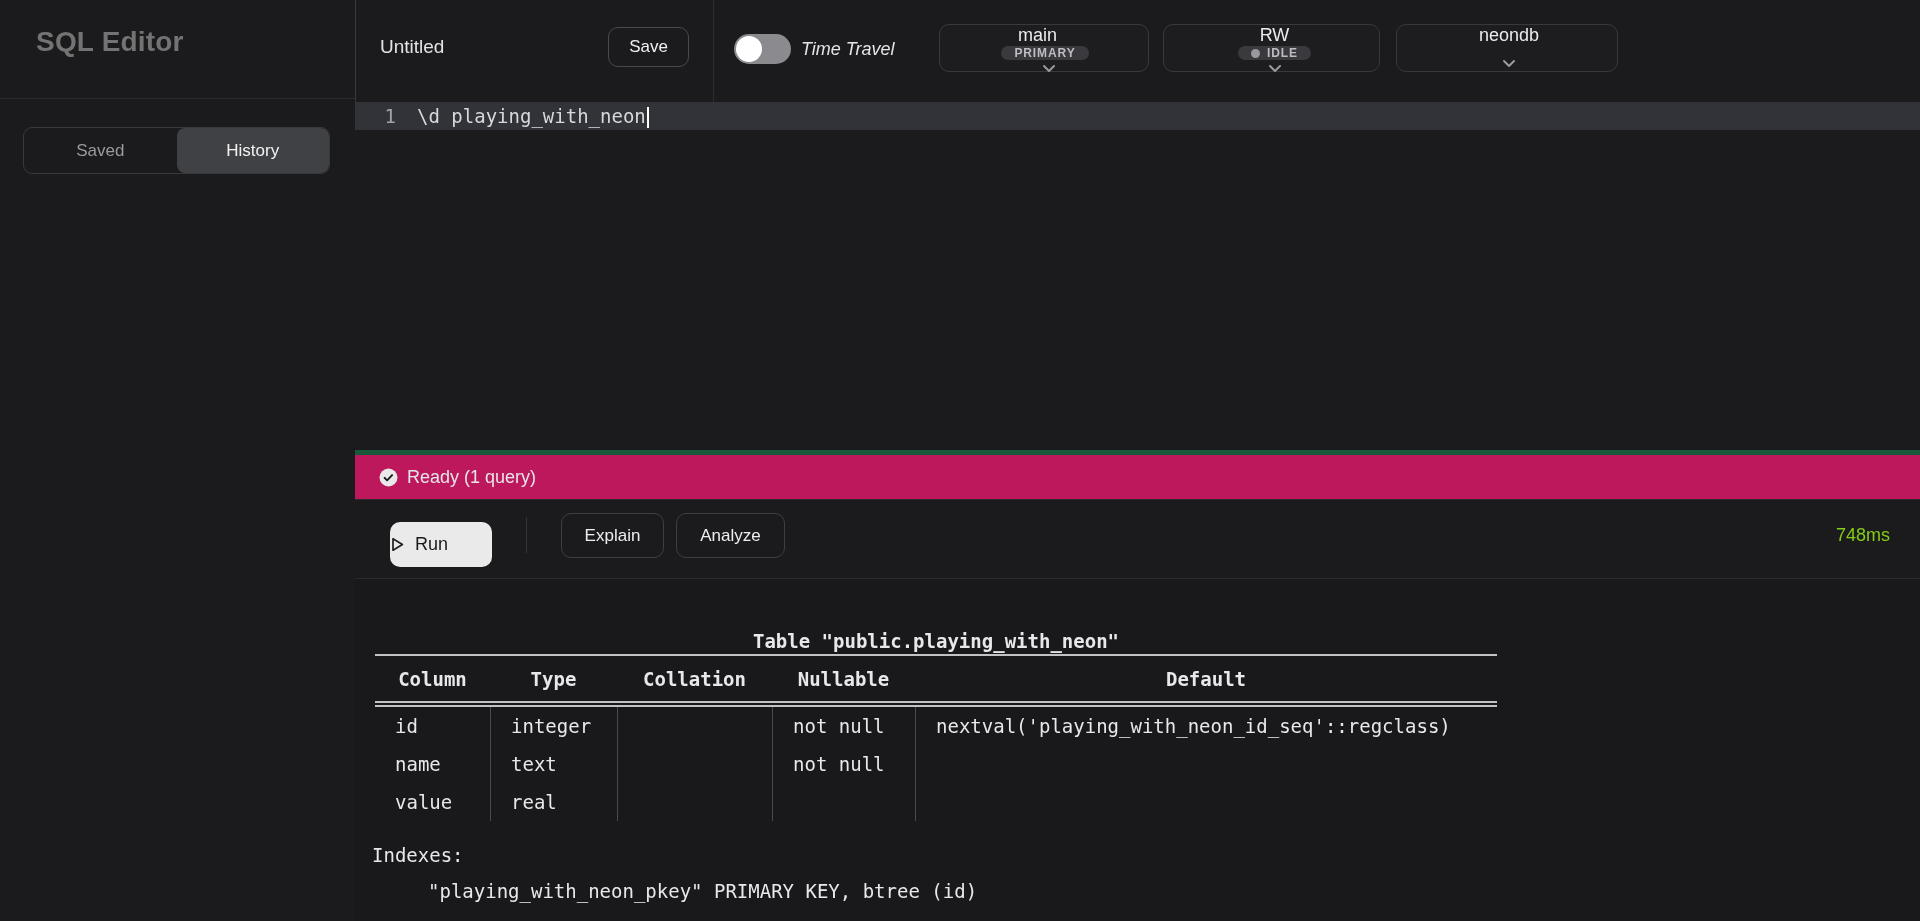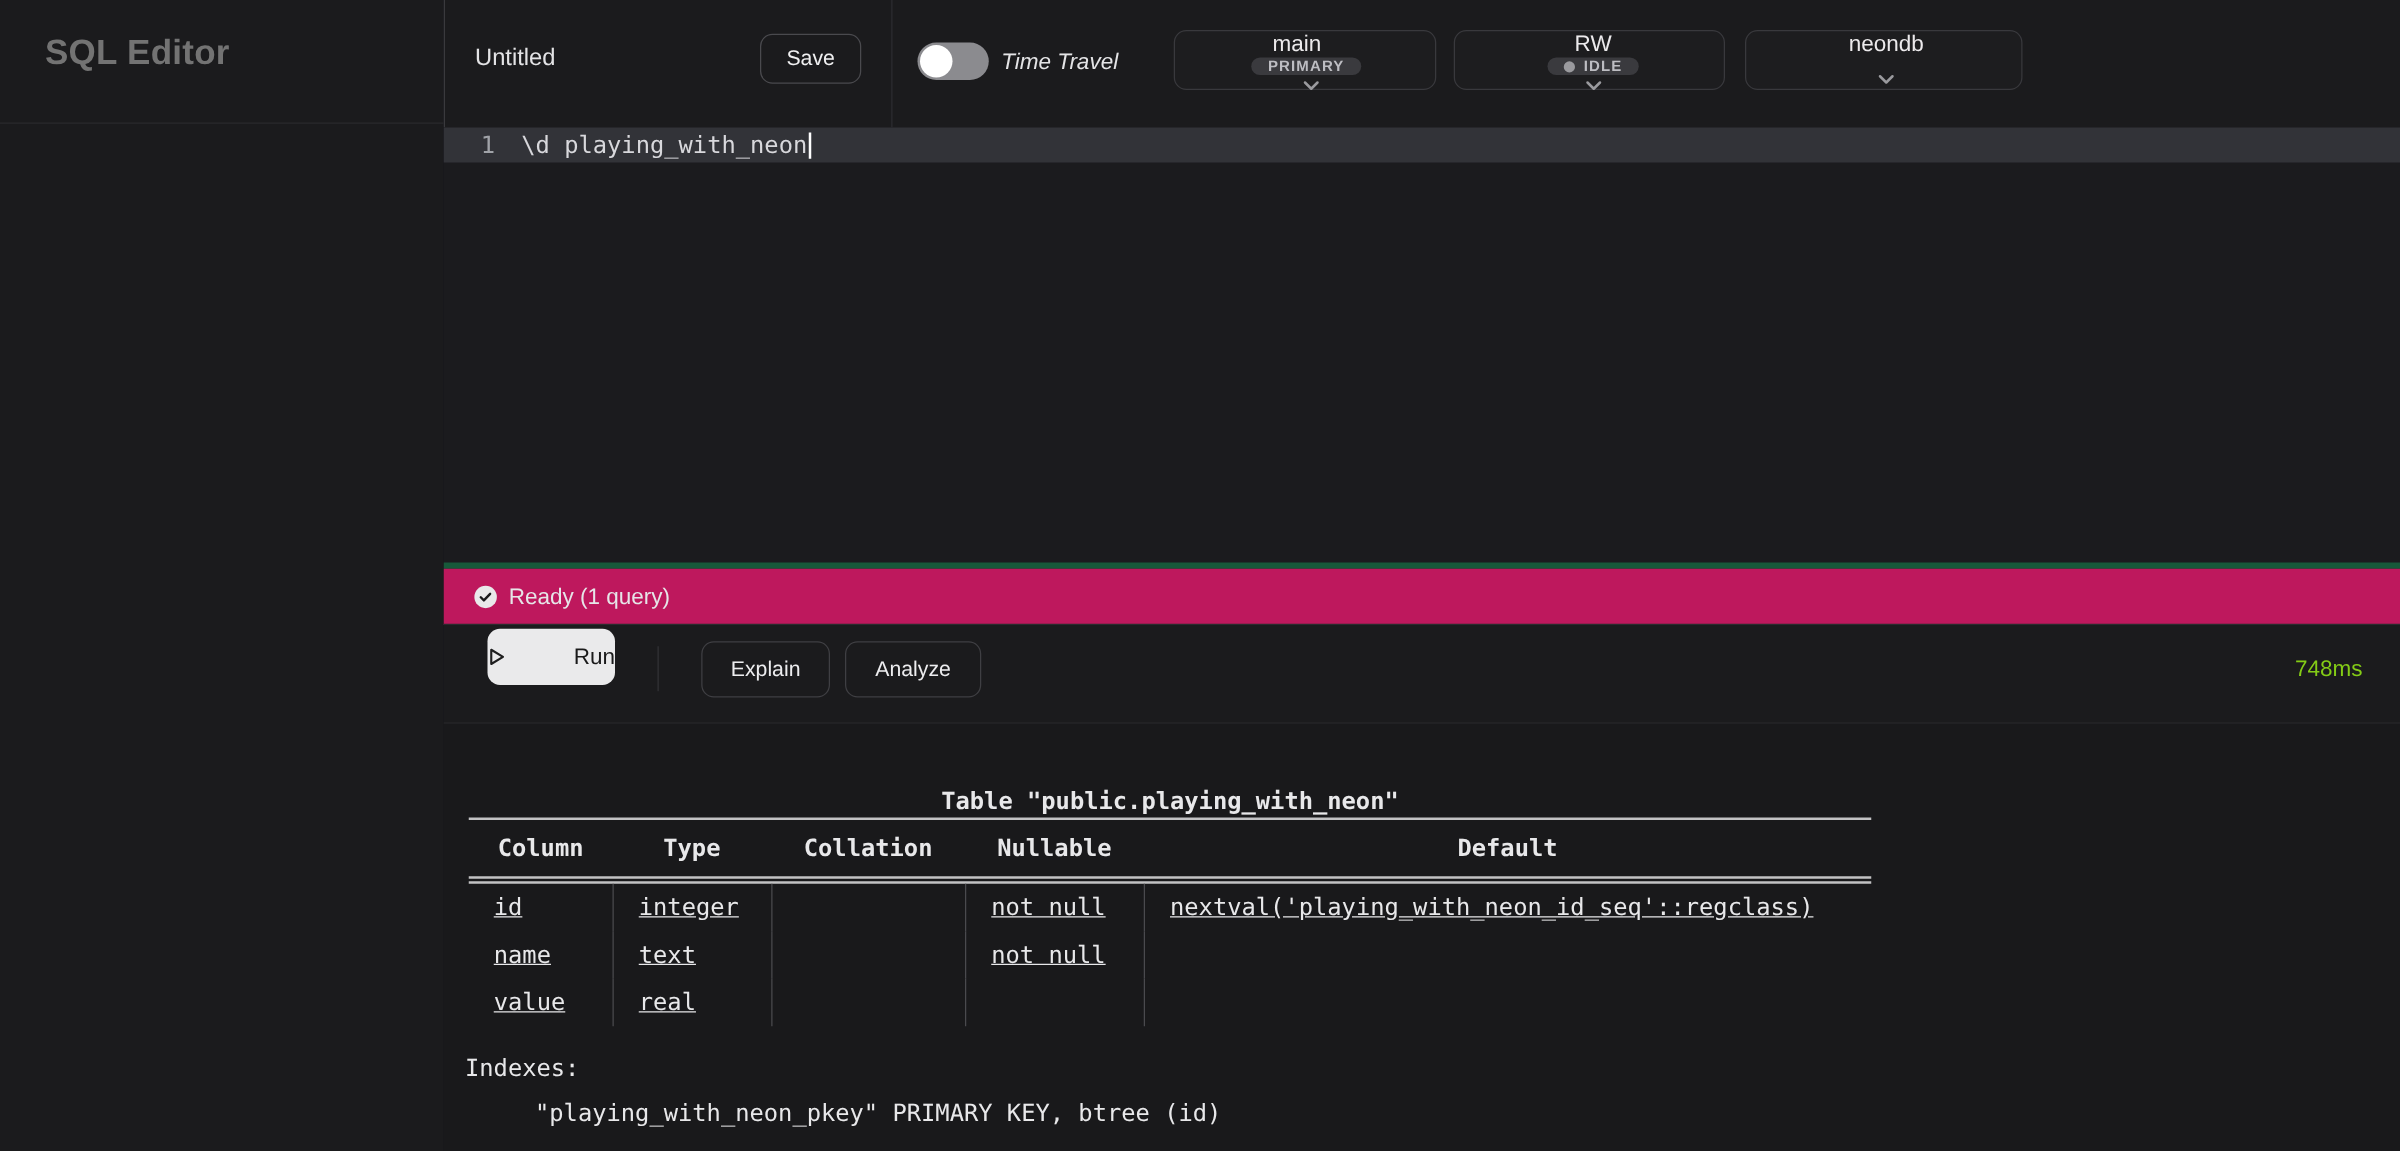"Saved" div.segmented { html: none -> <div> <div>Saved</div> <div>History</div> </div> }
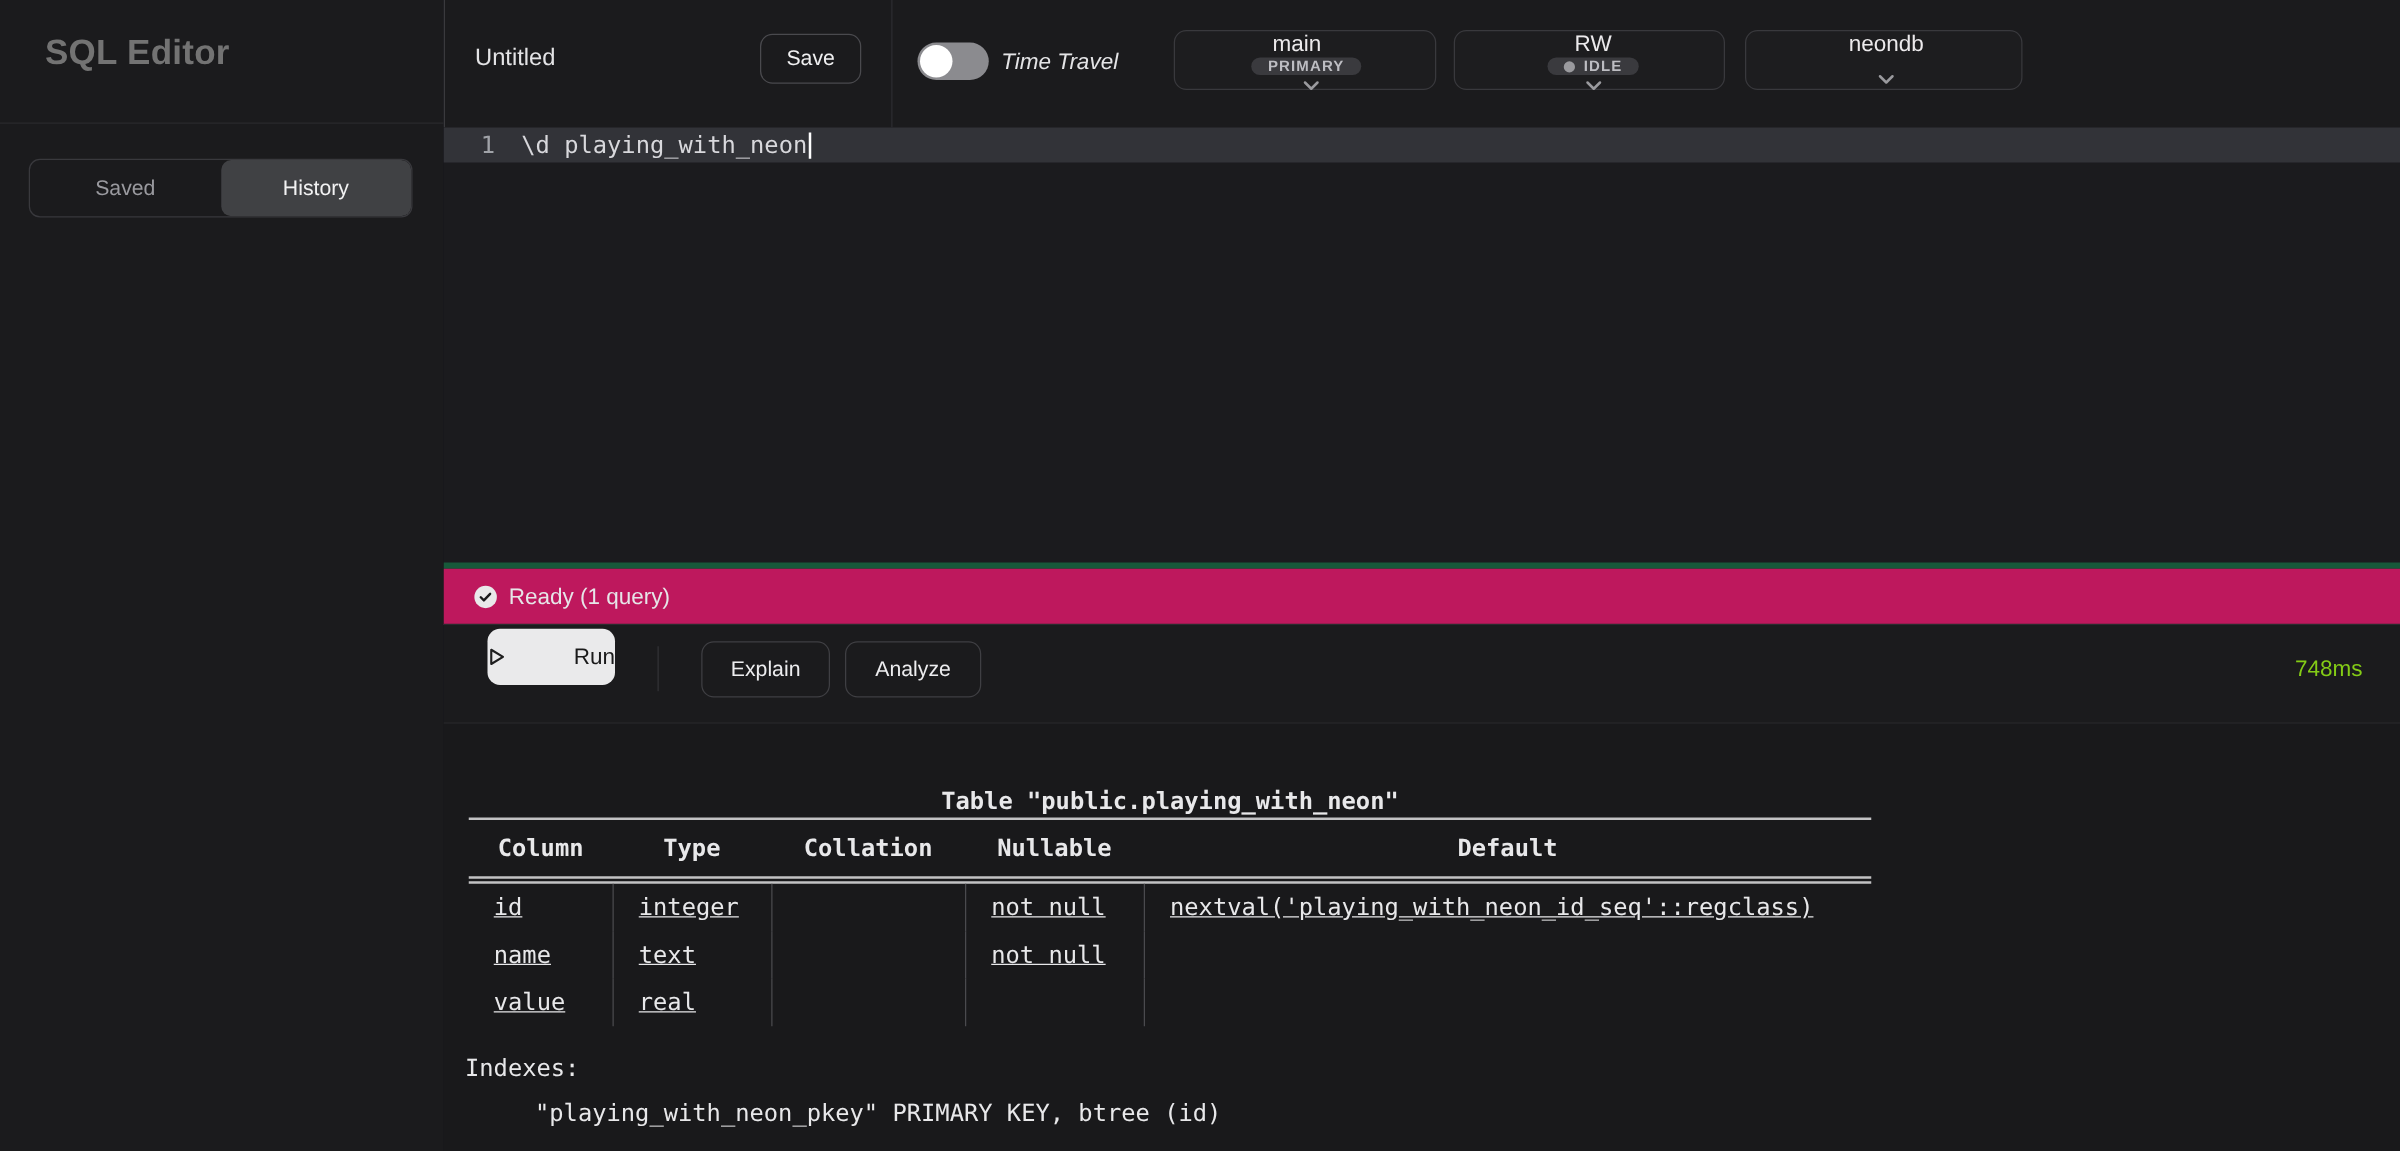"Run" .run-btn { justify-content: space-between -> flex-start; top: 3px -> 22px }
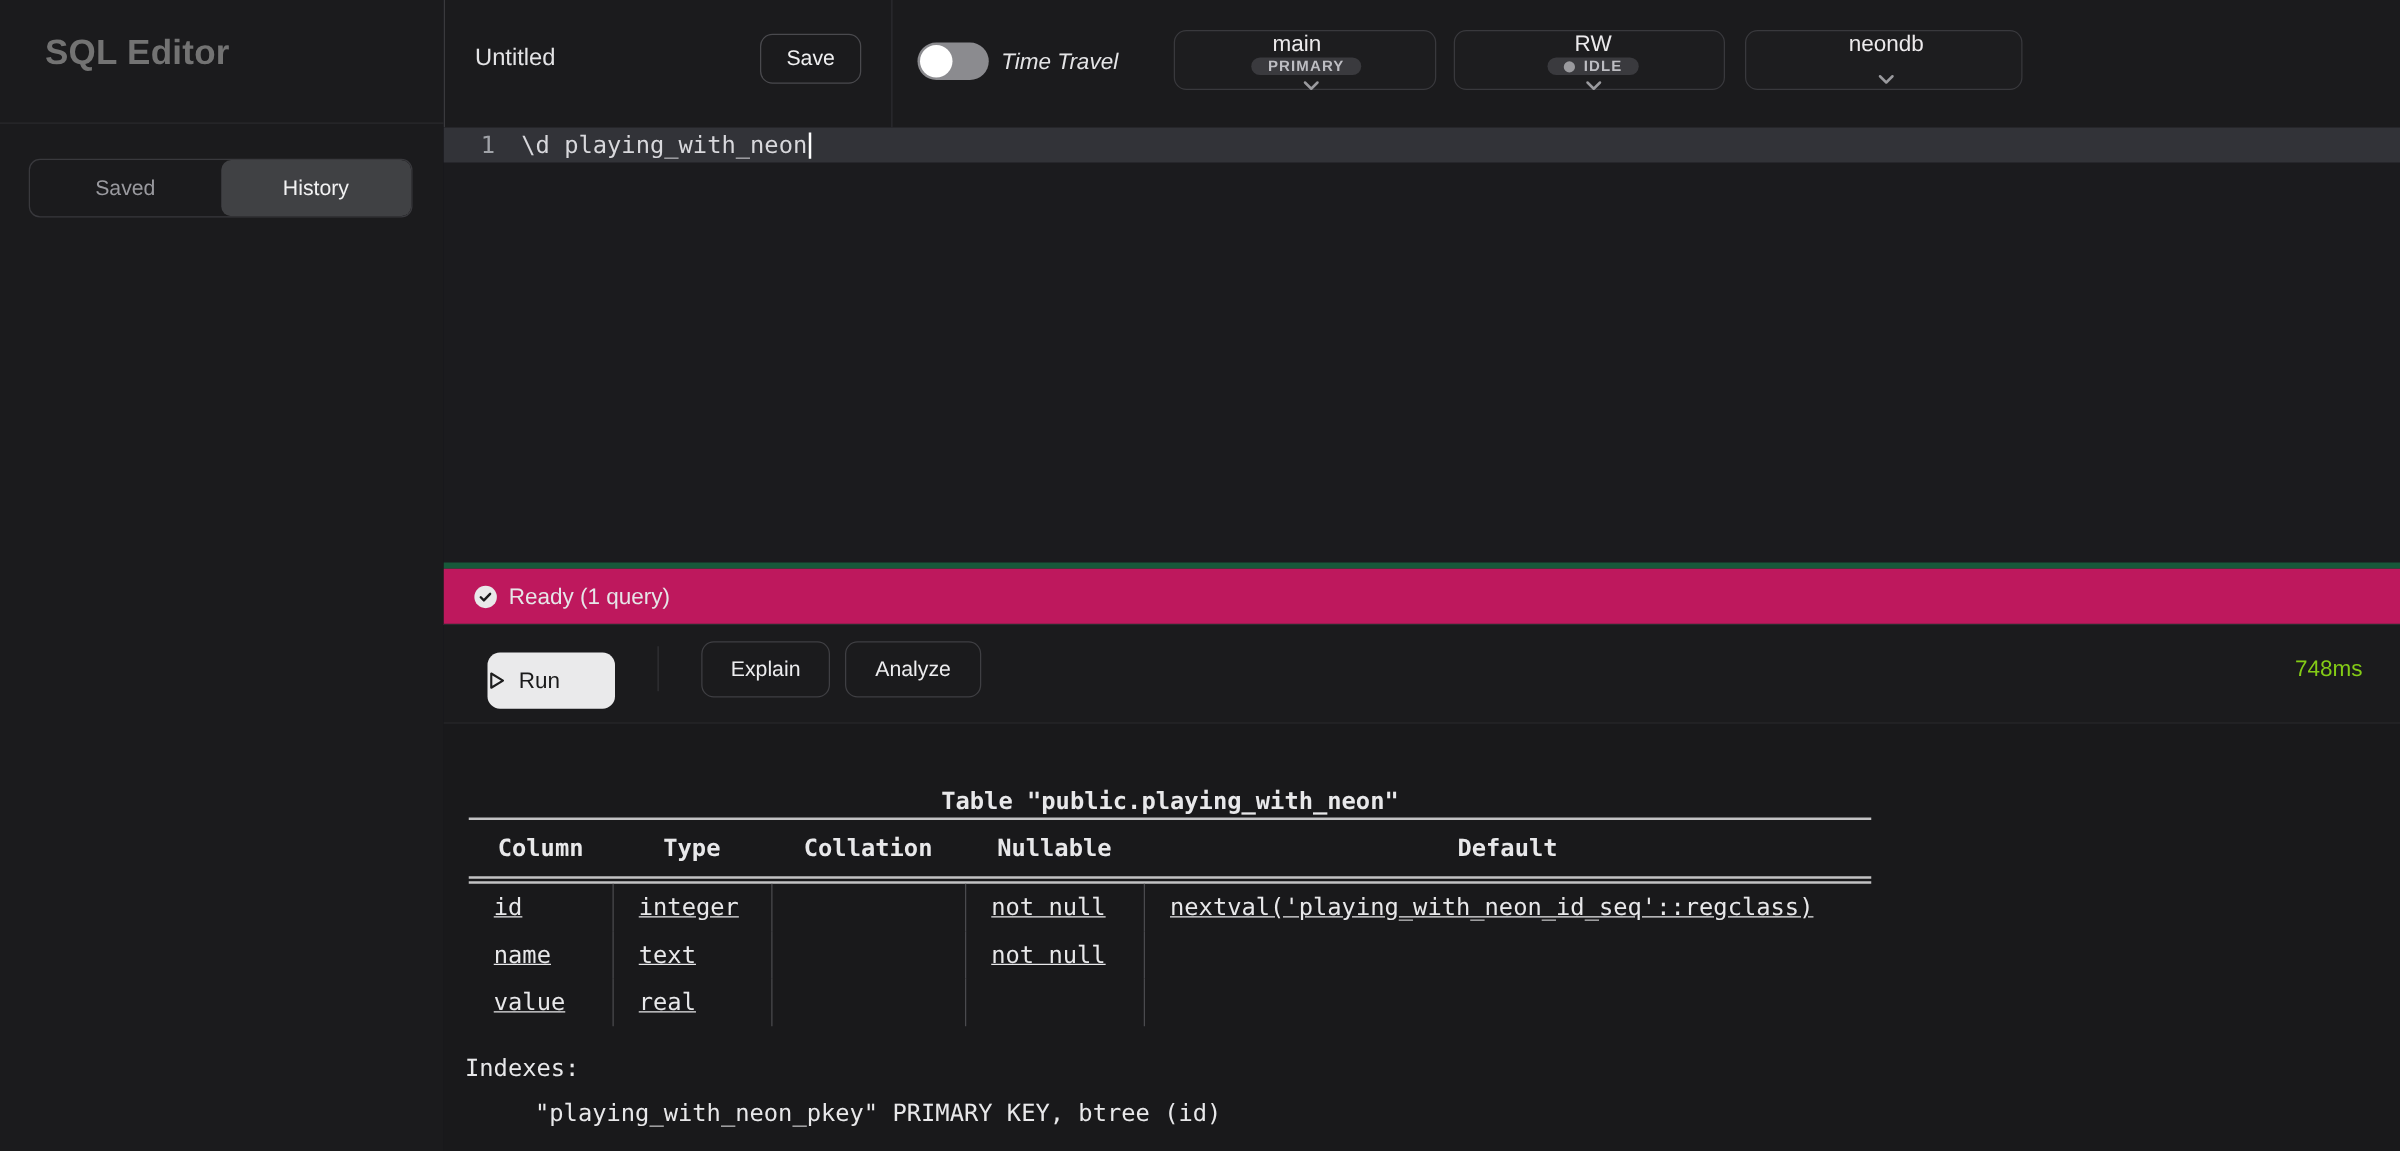"id" .cell { text-decoration: underline -> none }
